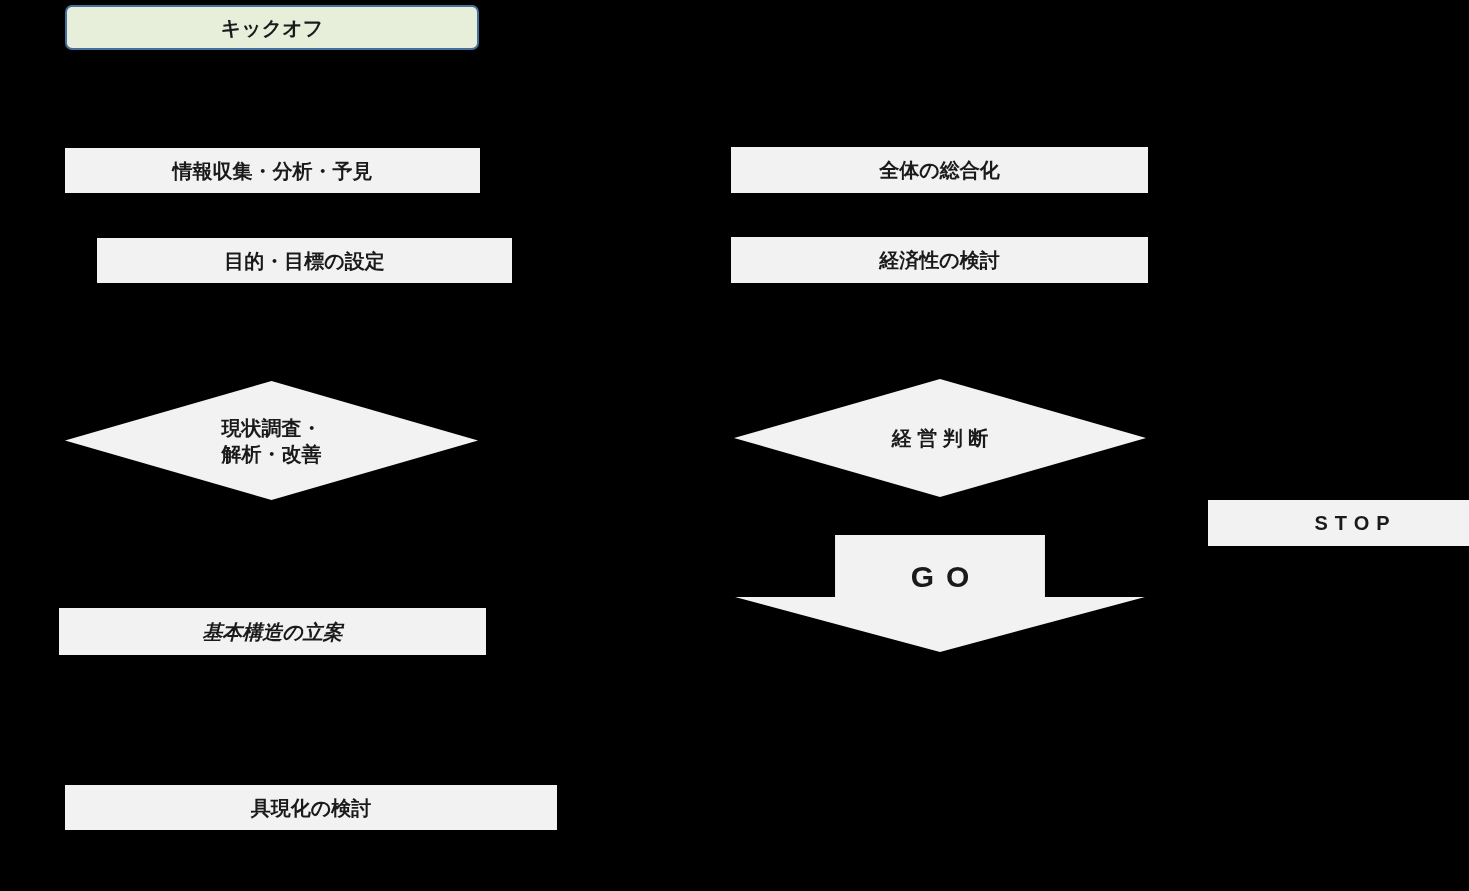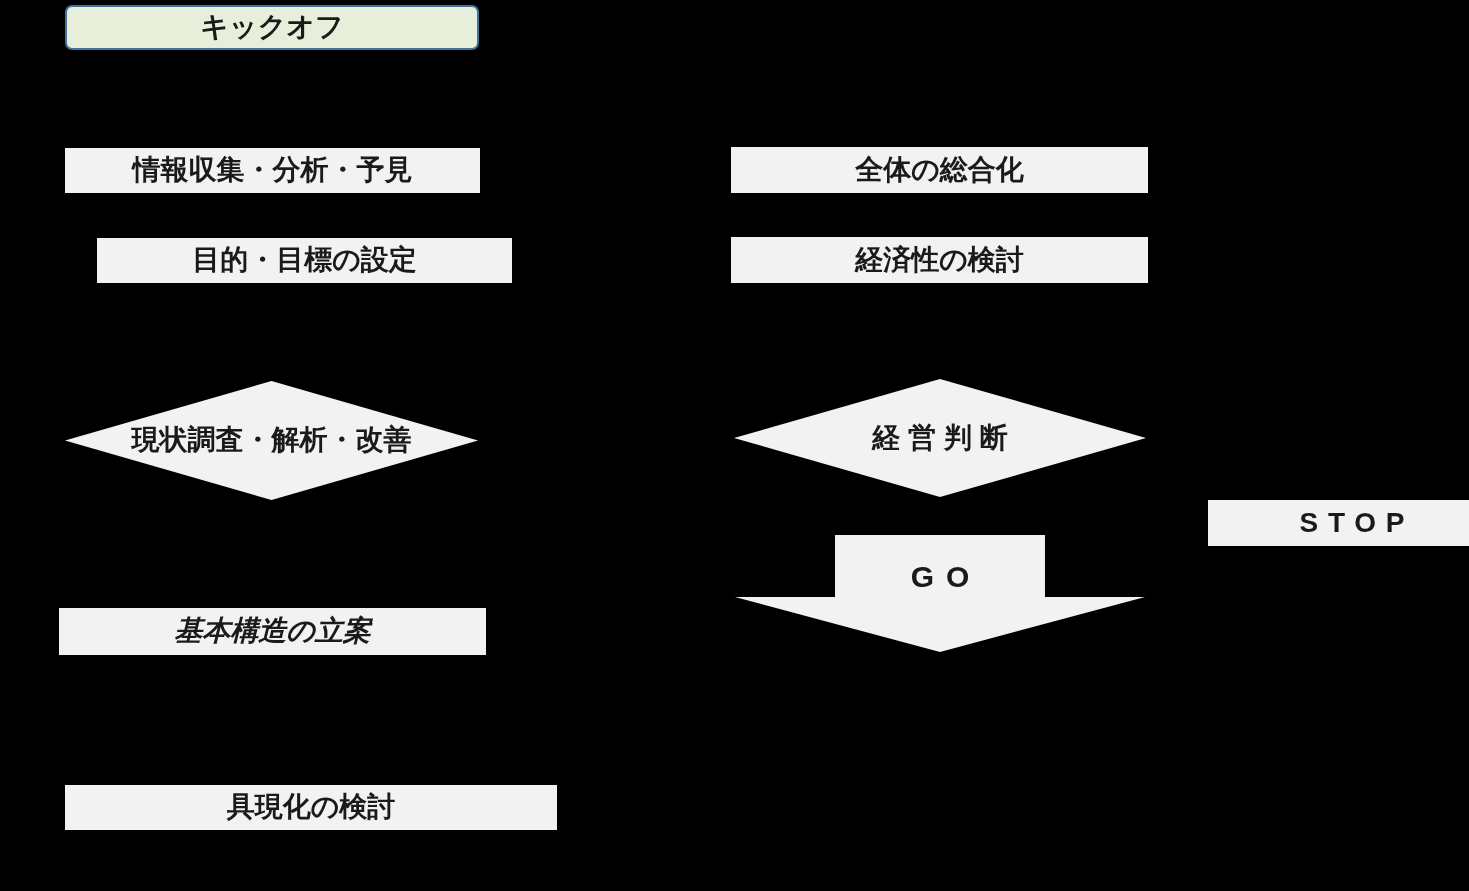"キックオフ" .node { font-size: 28px -> 20px }
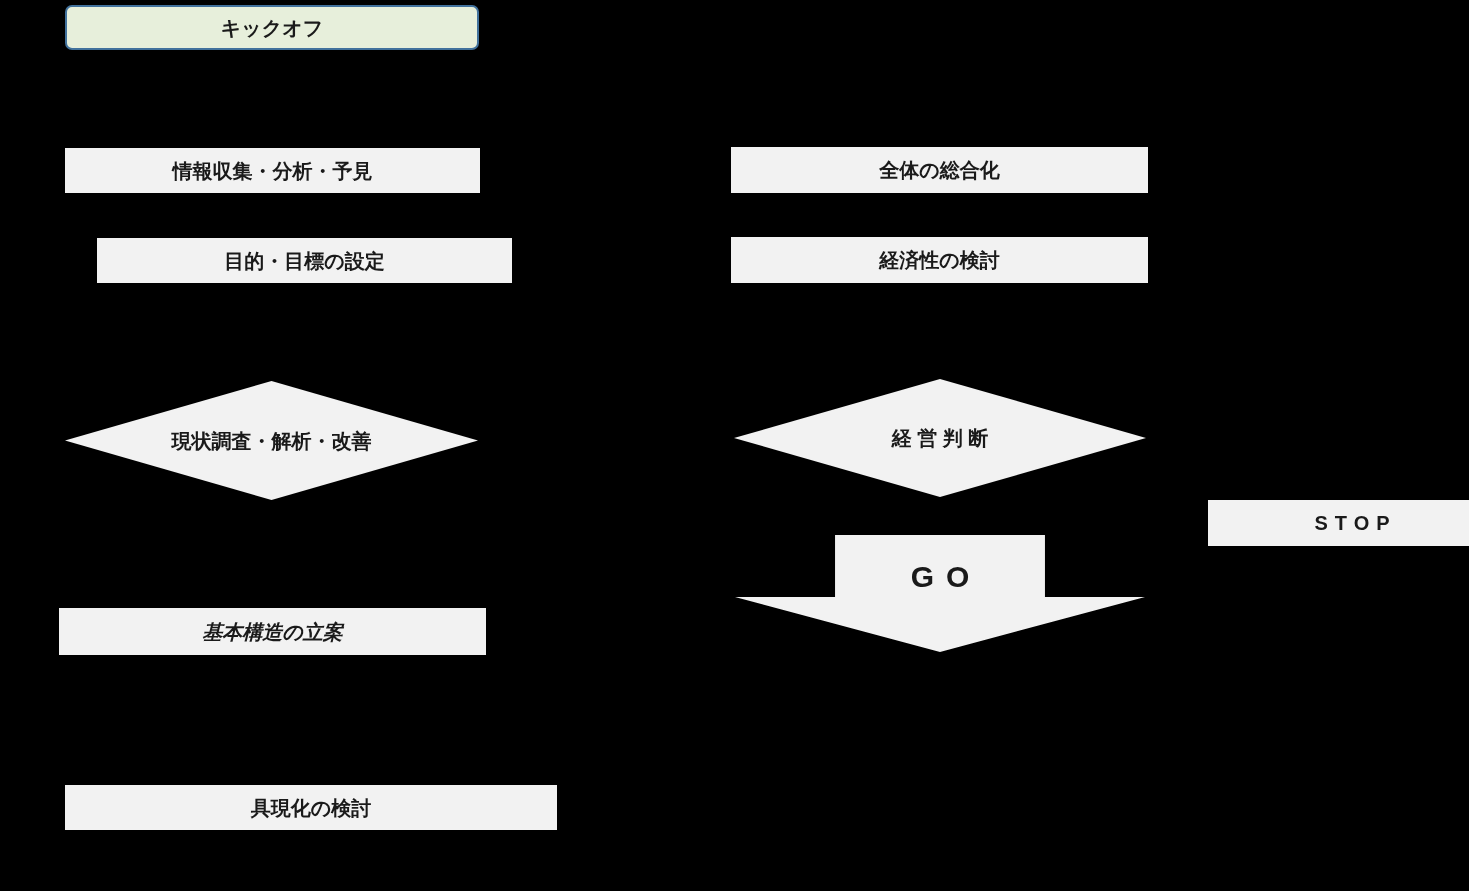"現状調査・" .diamond { flex-direction: row -> column }
